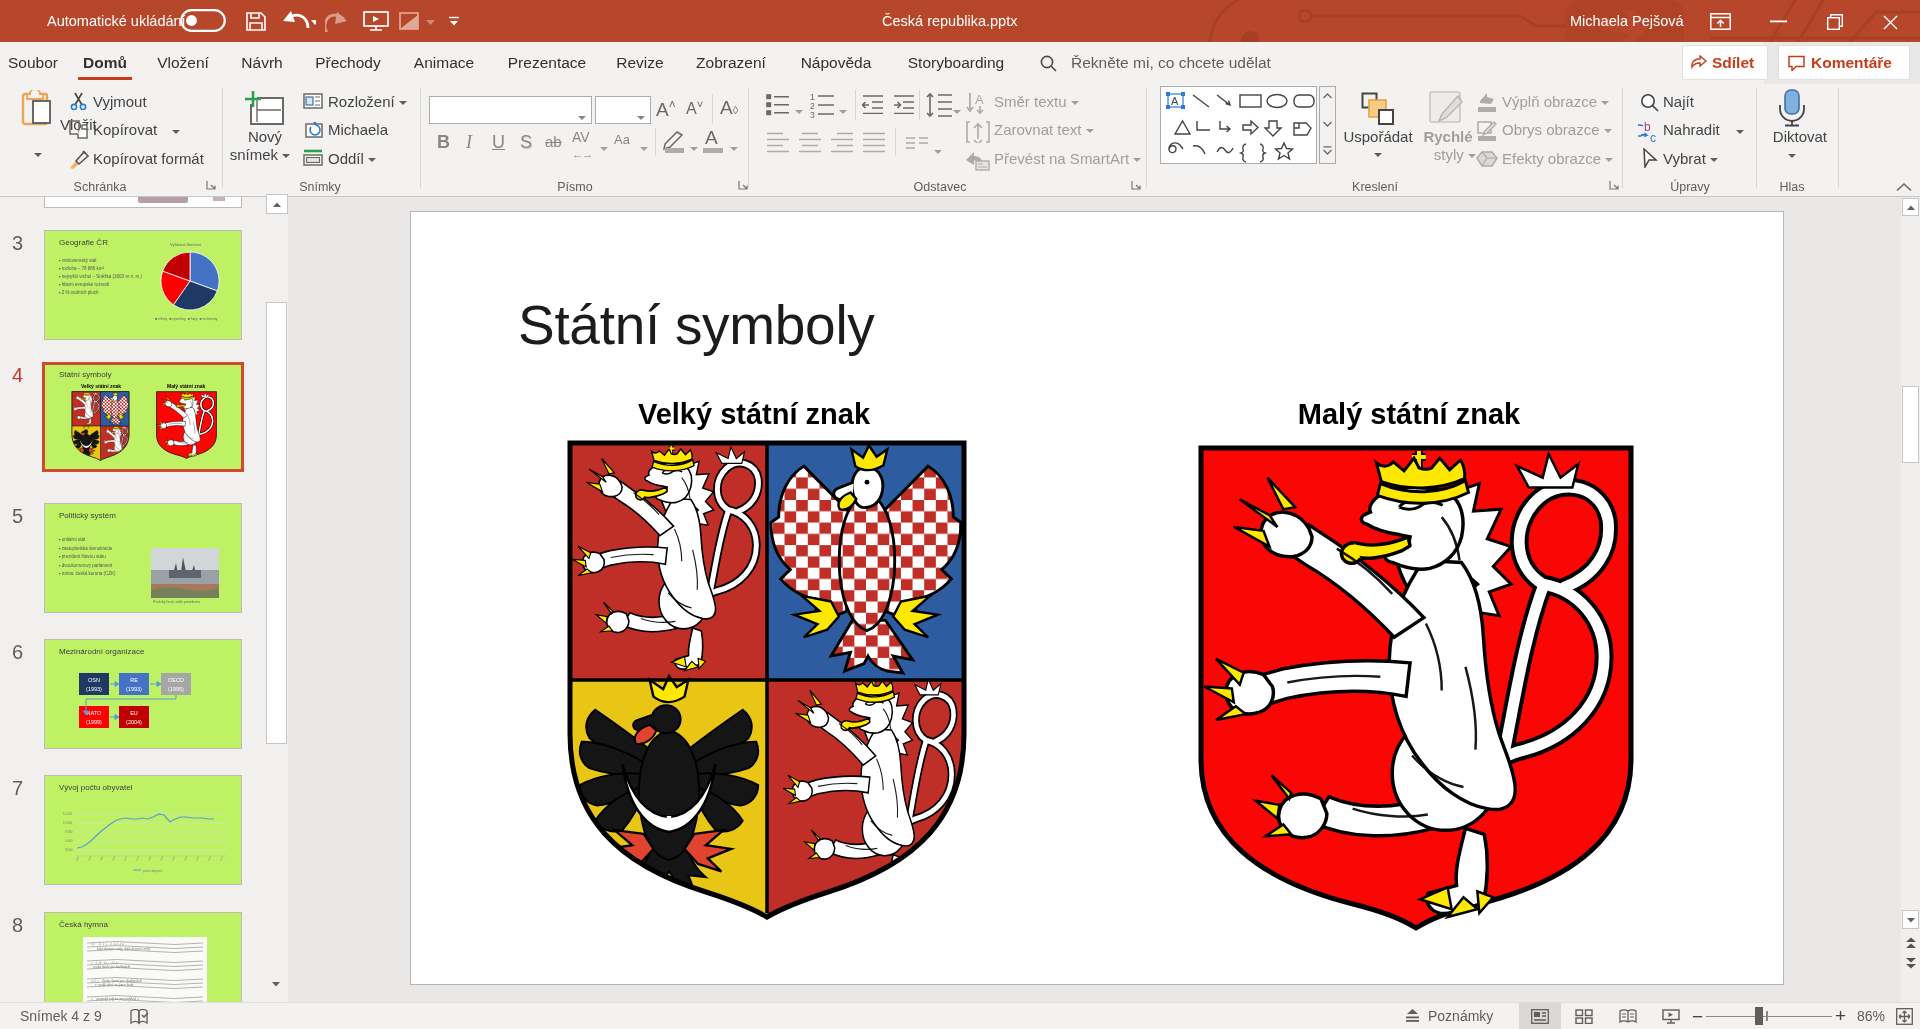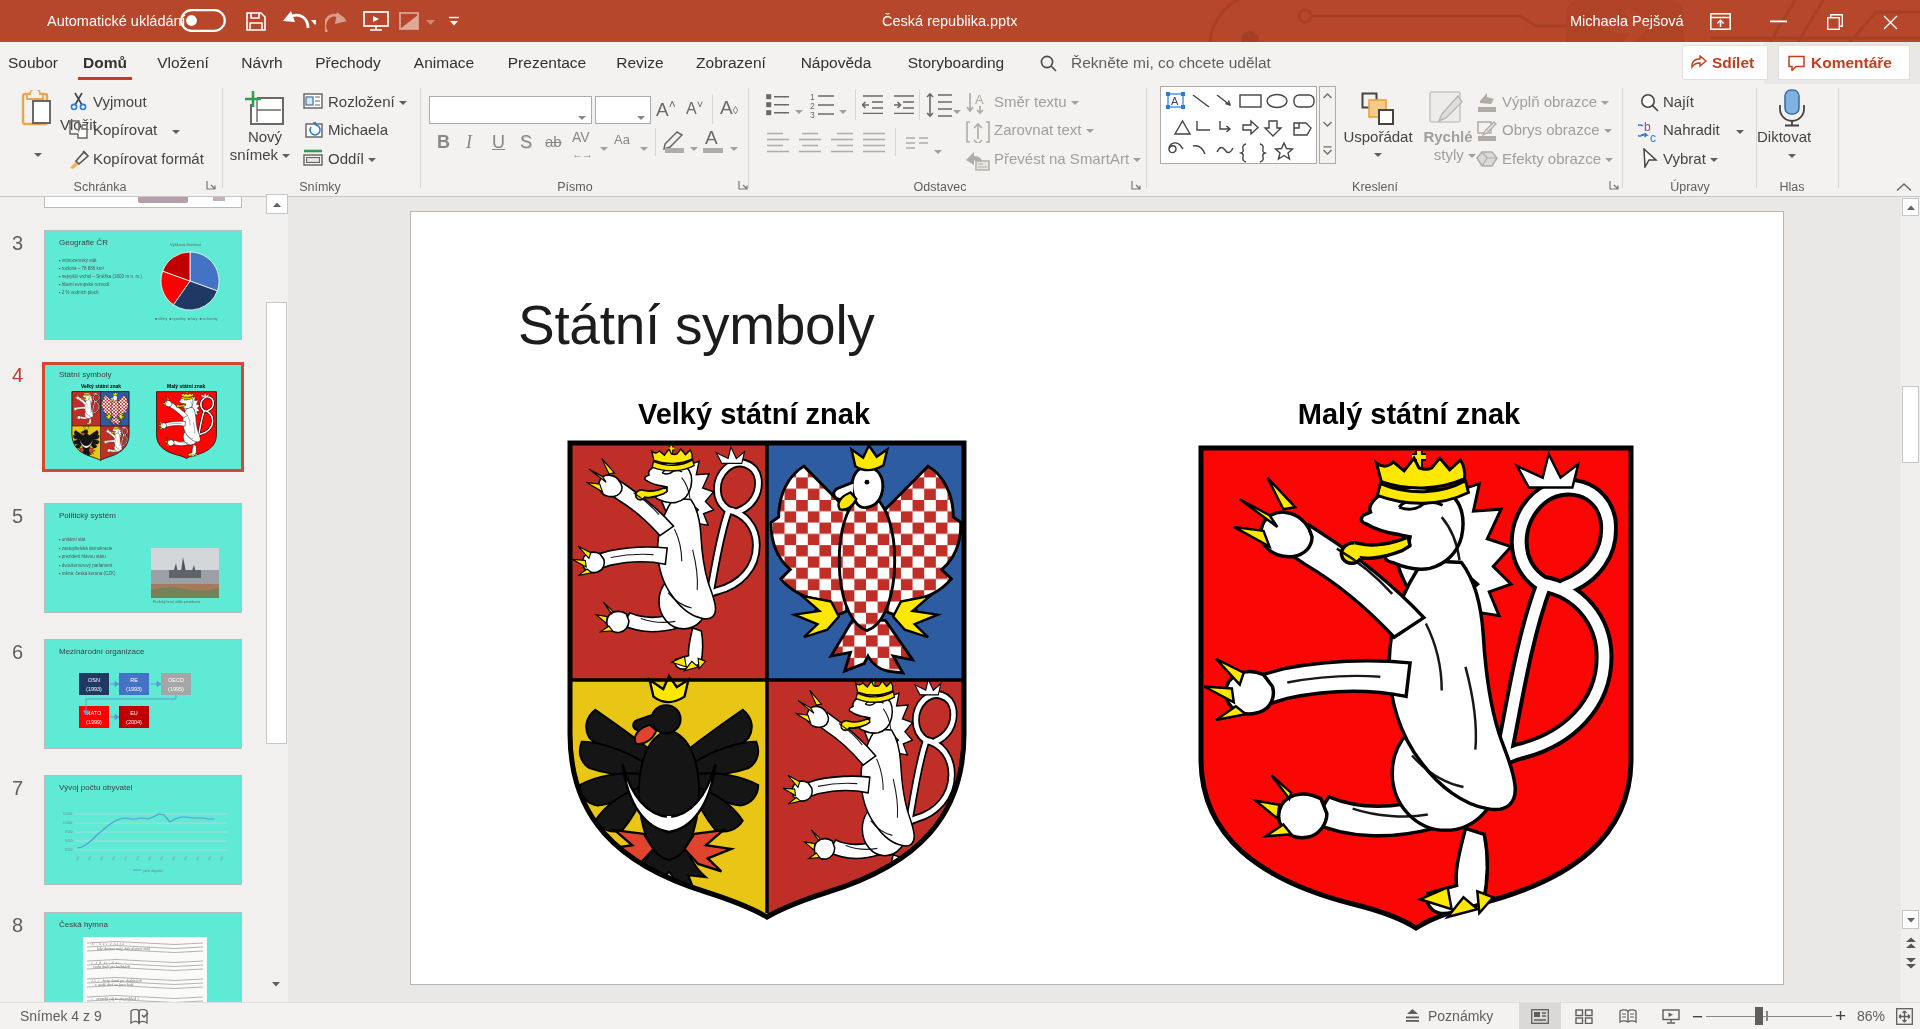"Diktovat" div.rtext { text-align: left -> right }
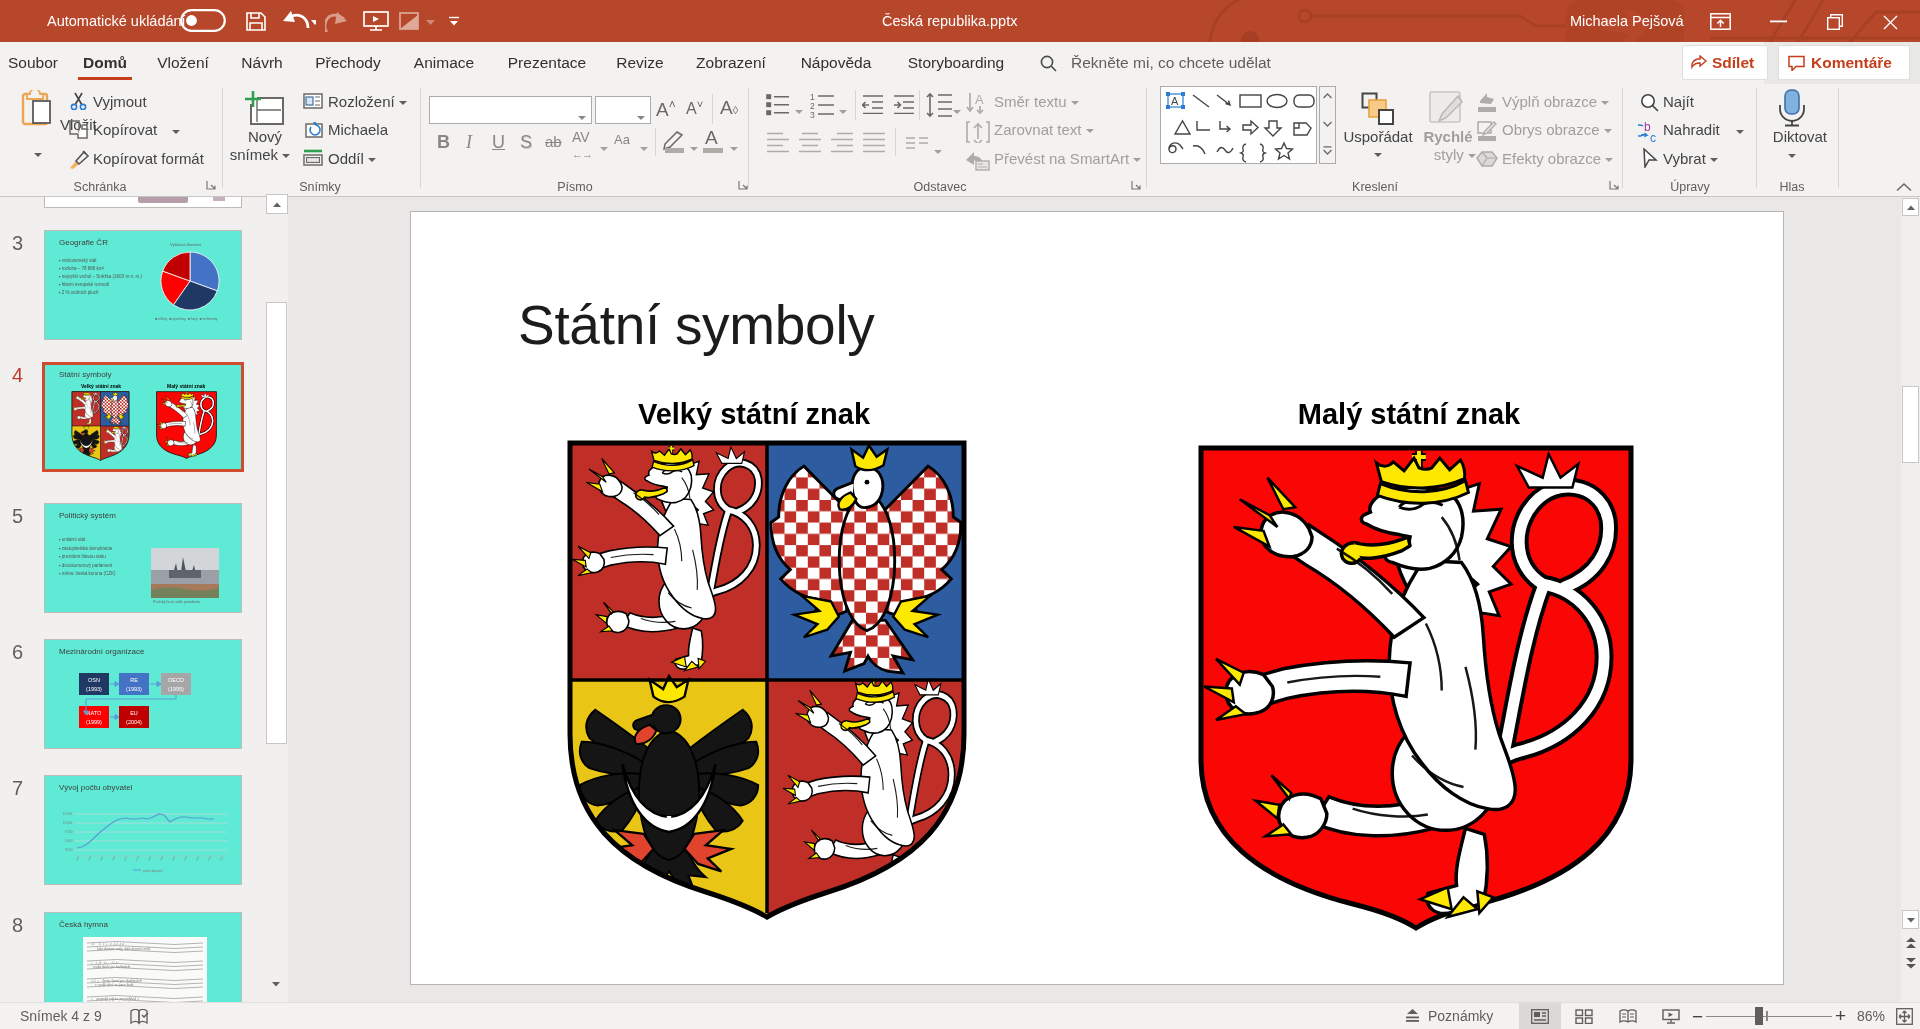"Geografie ČR" .thumb { background: #5eead4 -> #bef264 }
